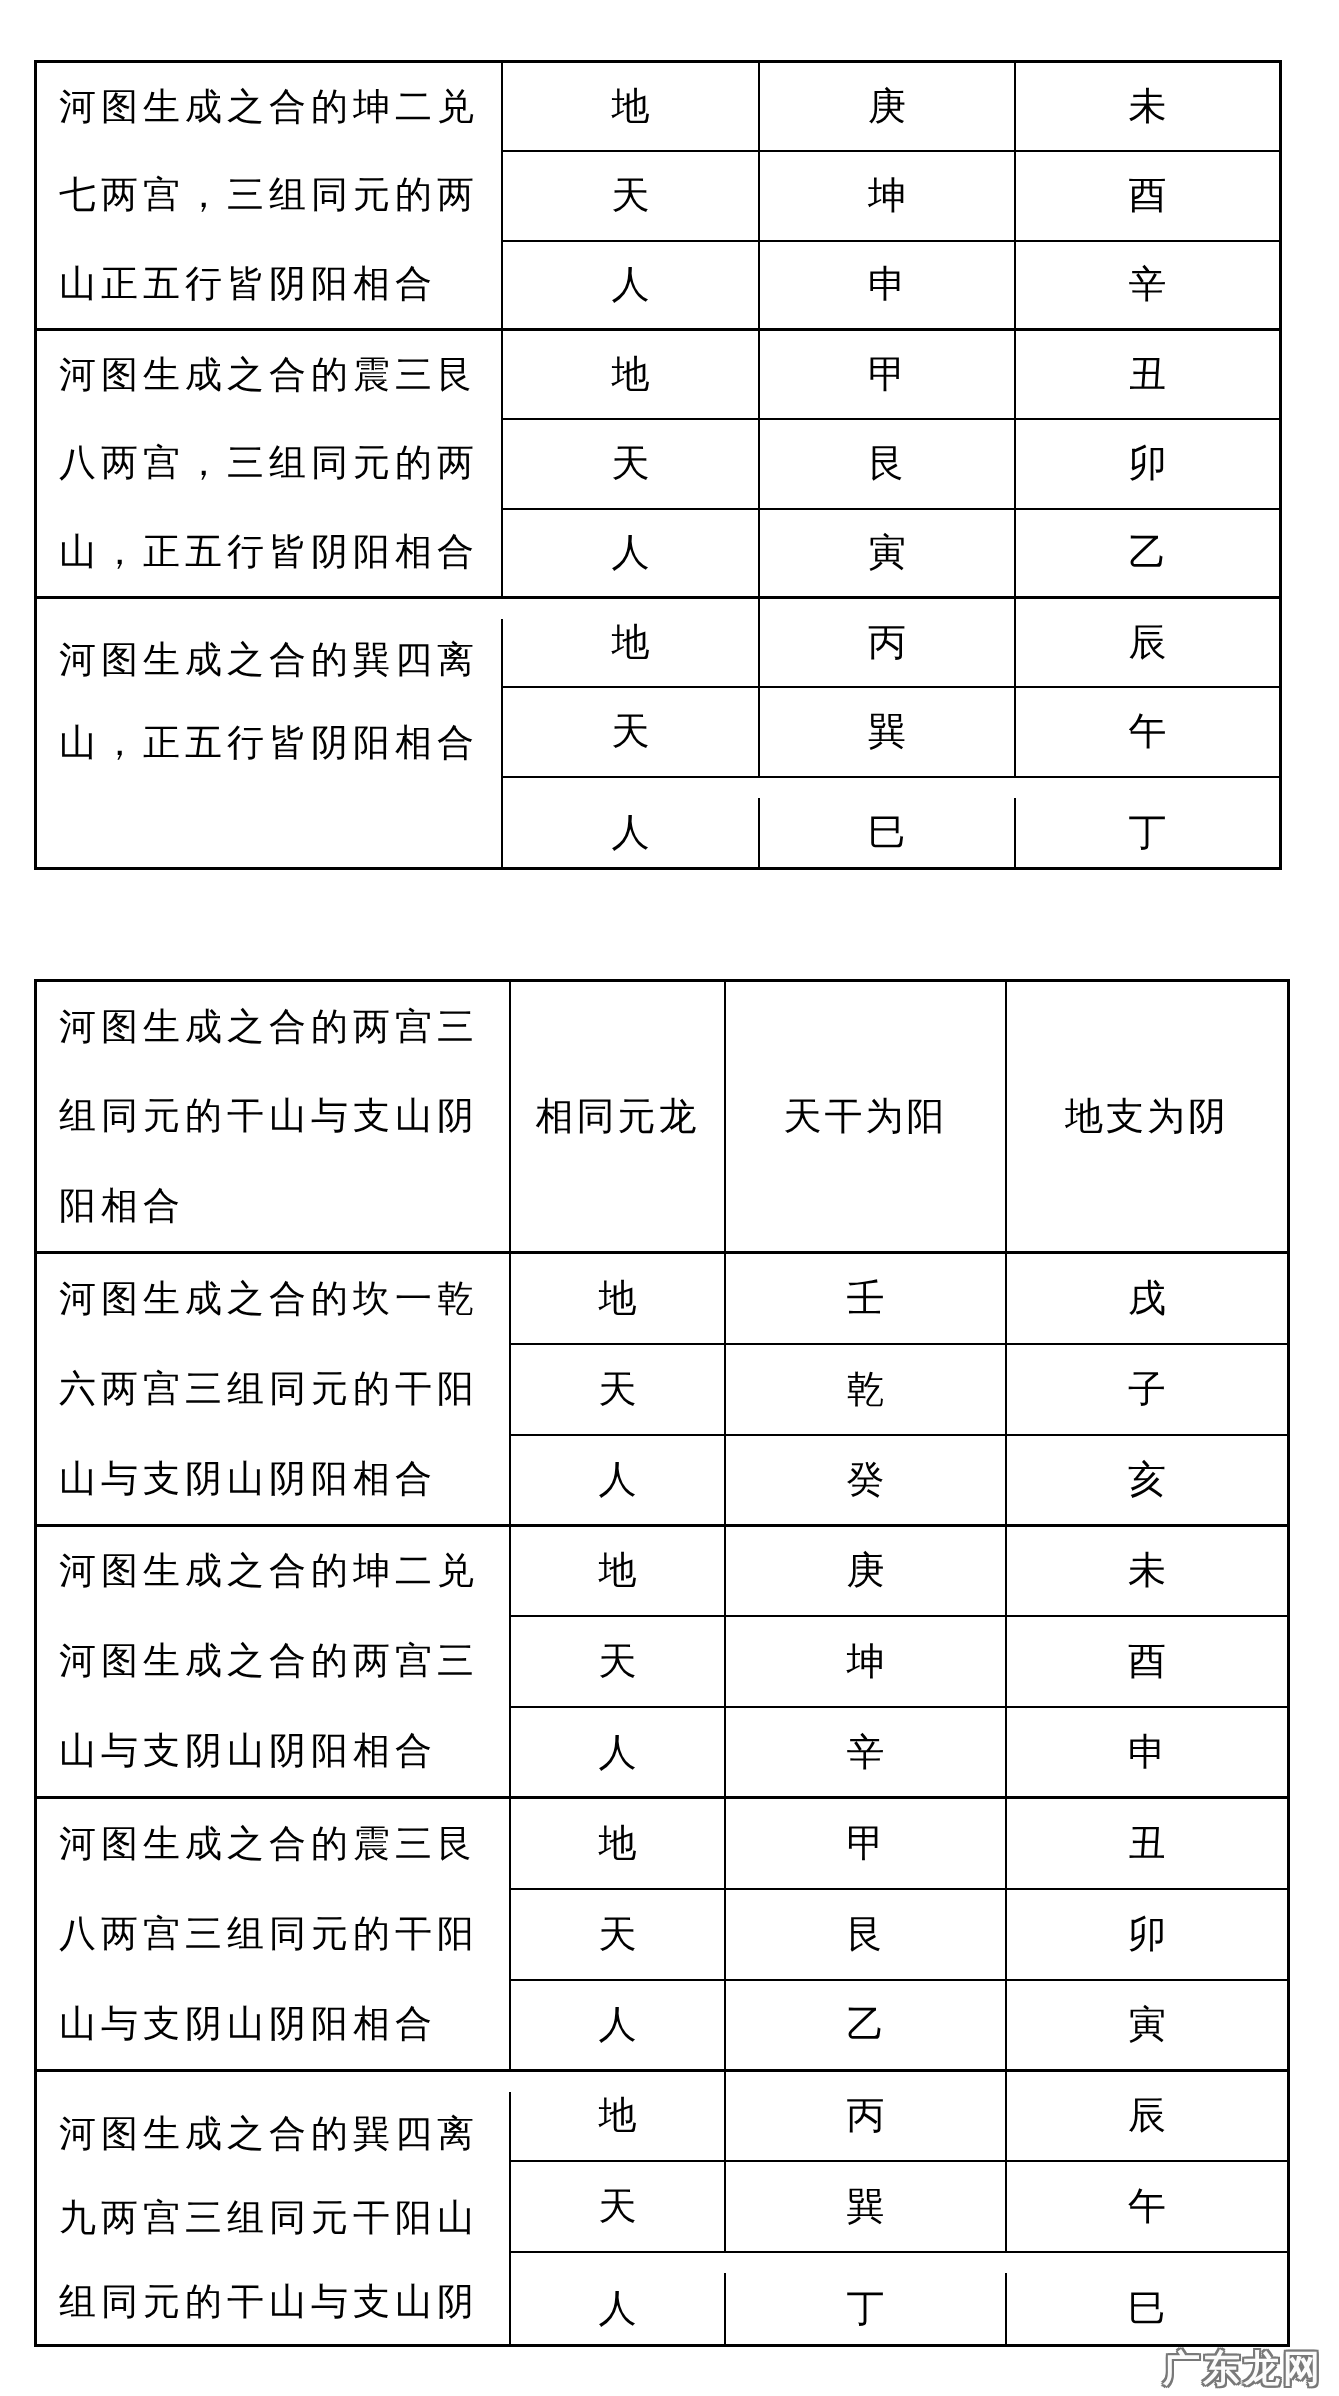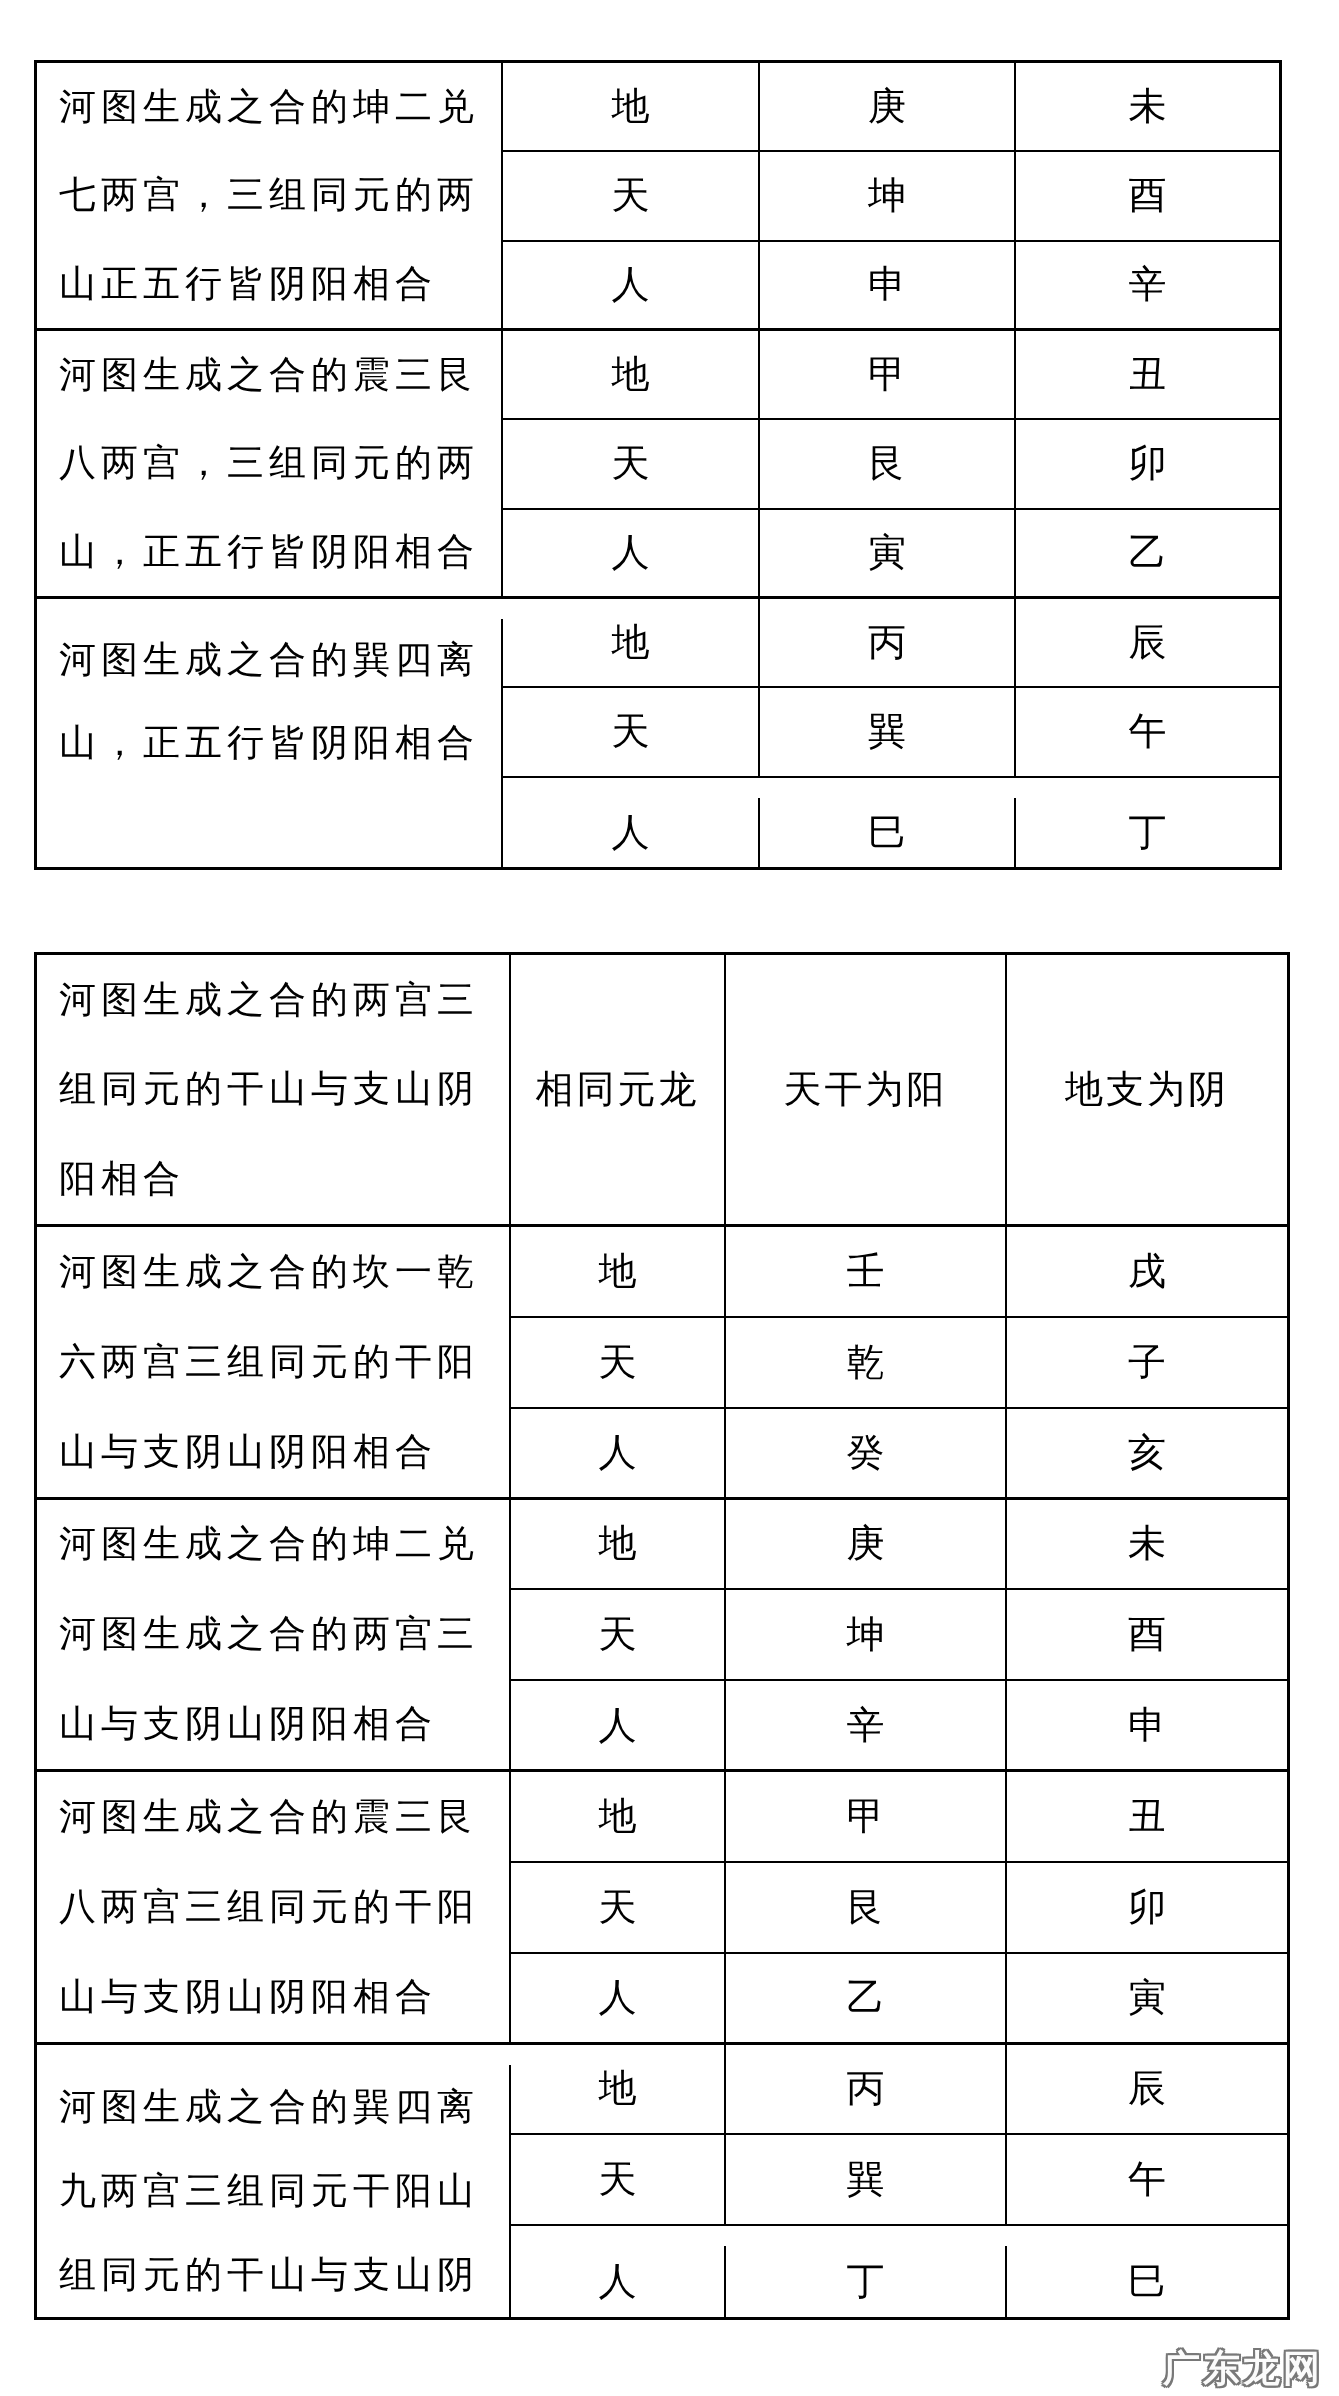"河图生成之合的两宫三" #t2 { top: 952px -> 979px }
